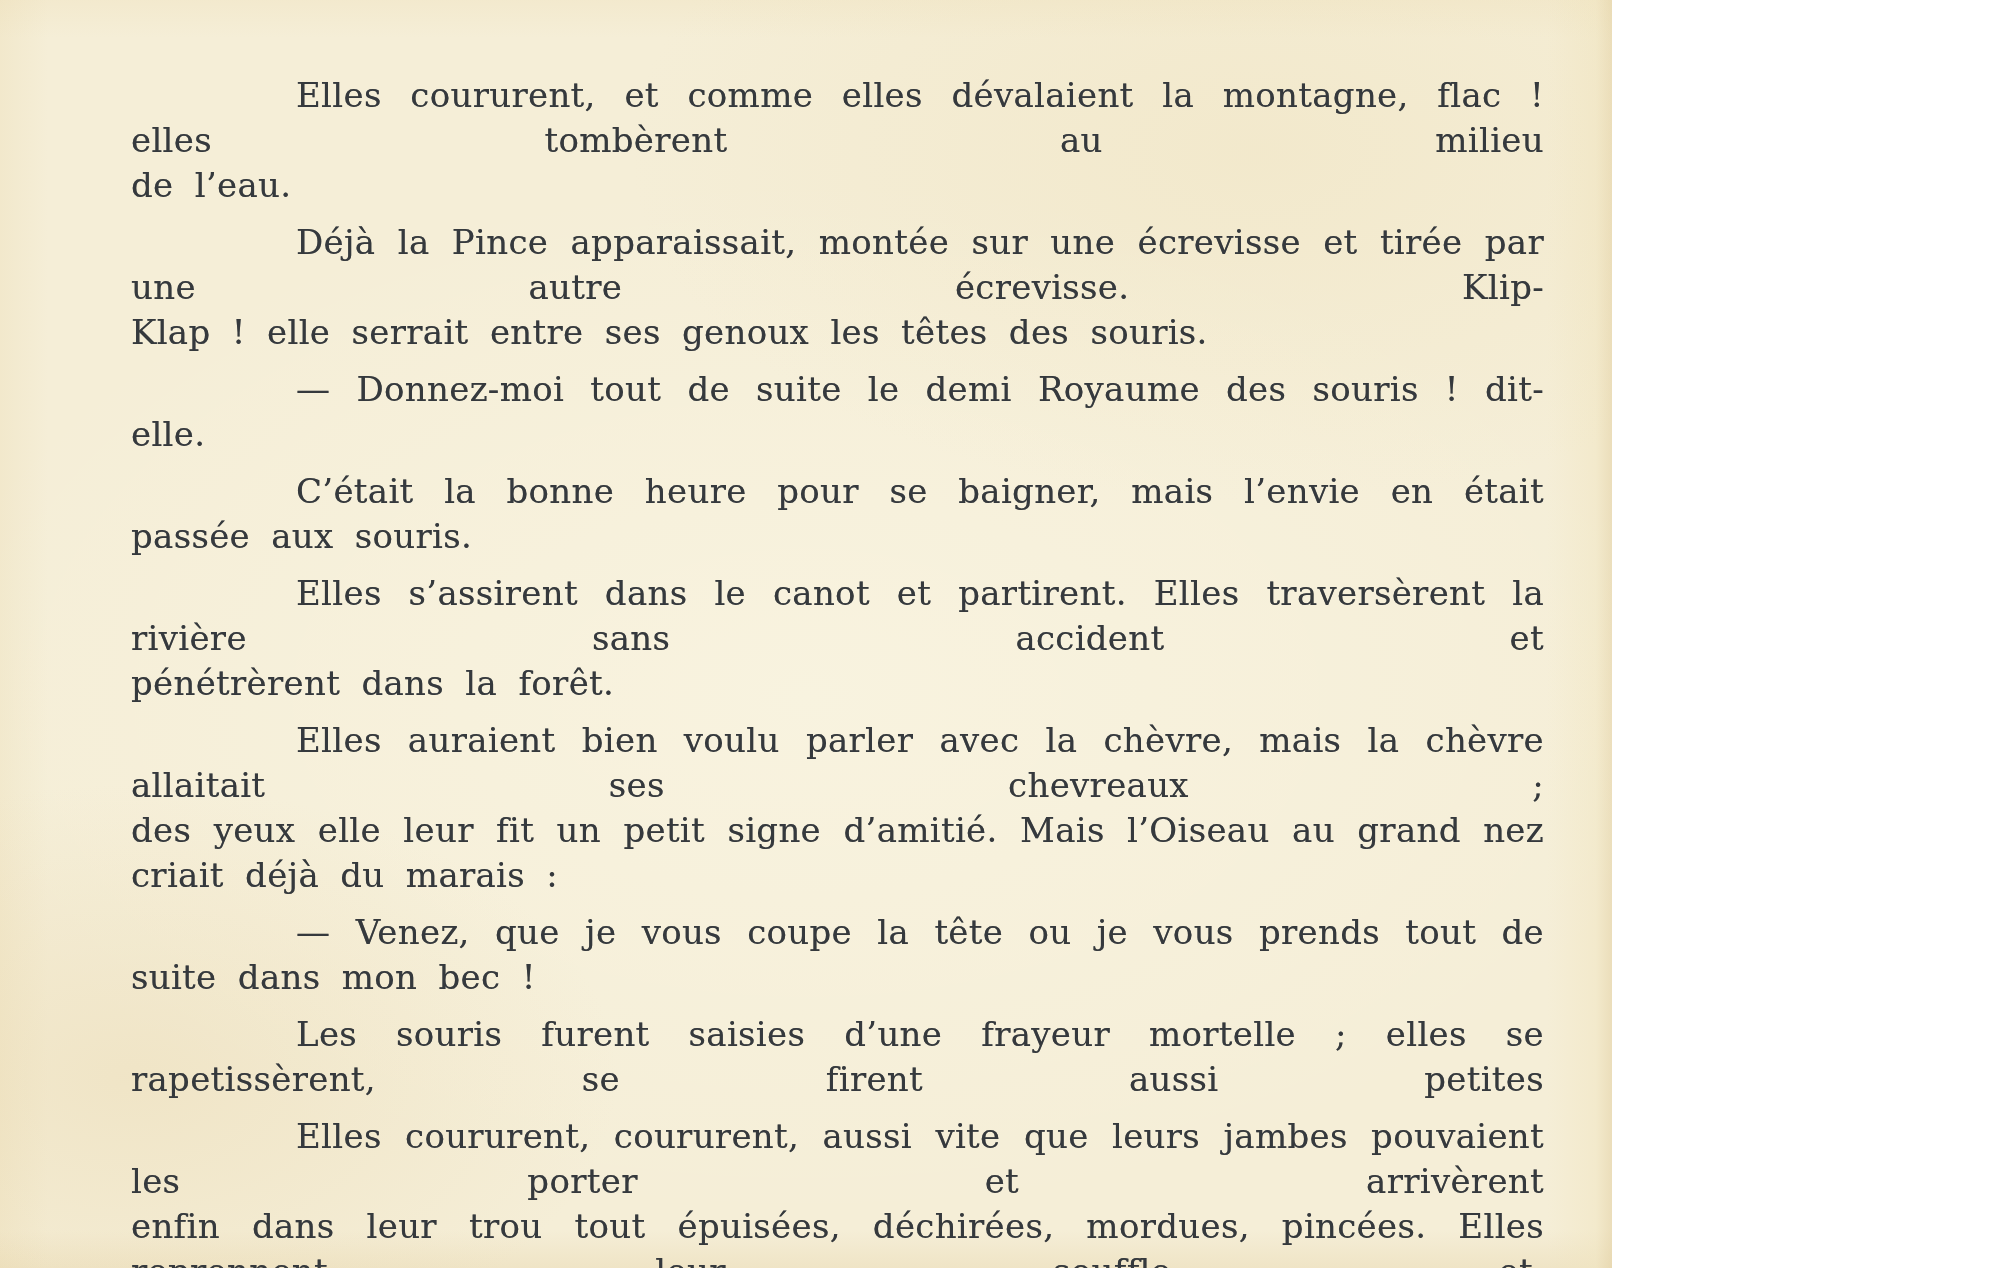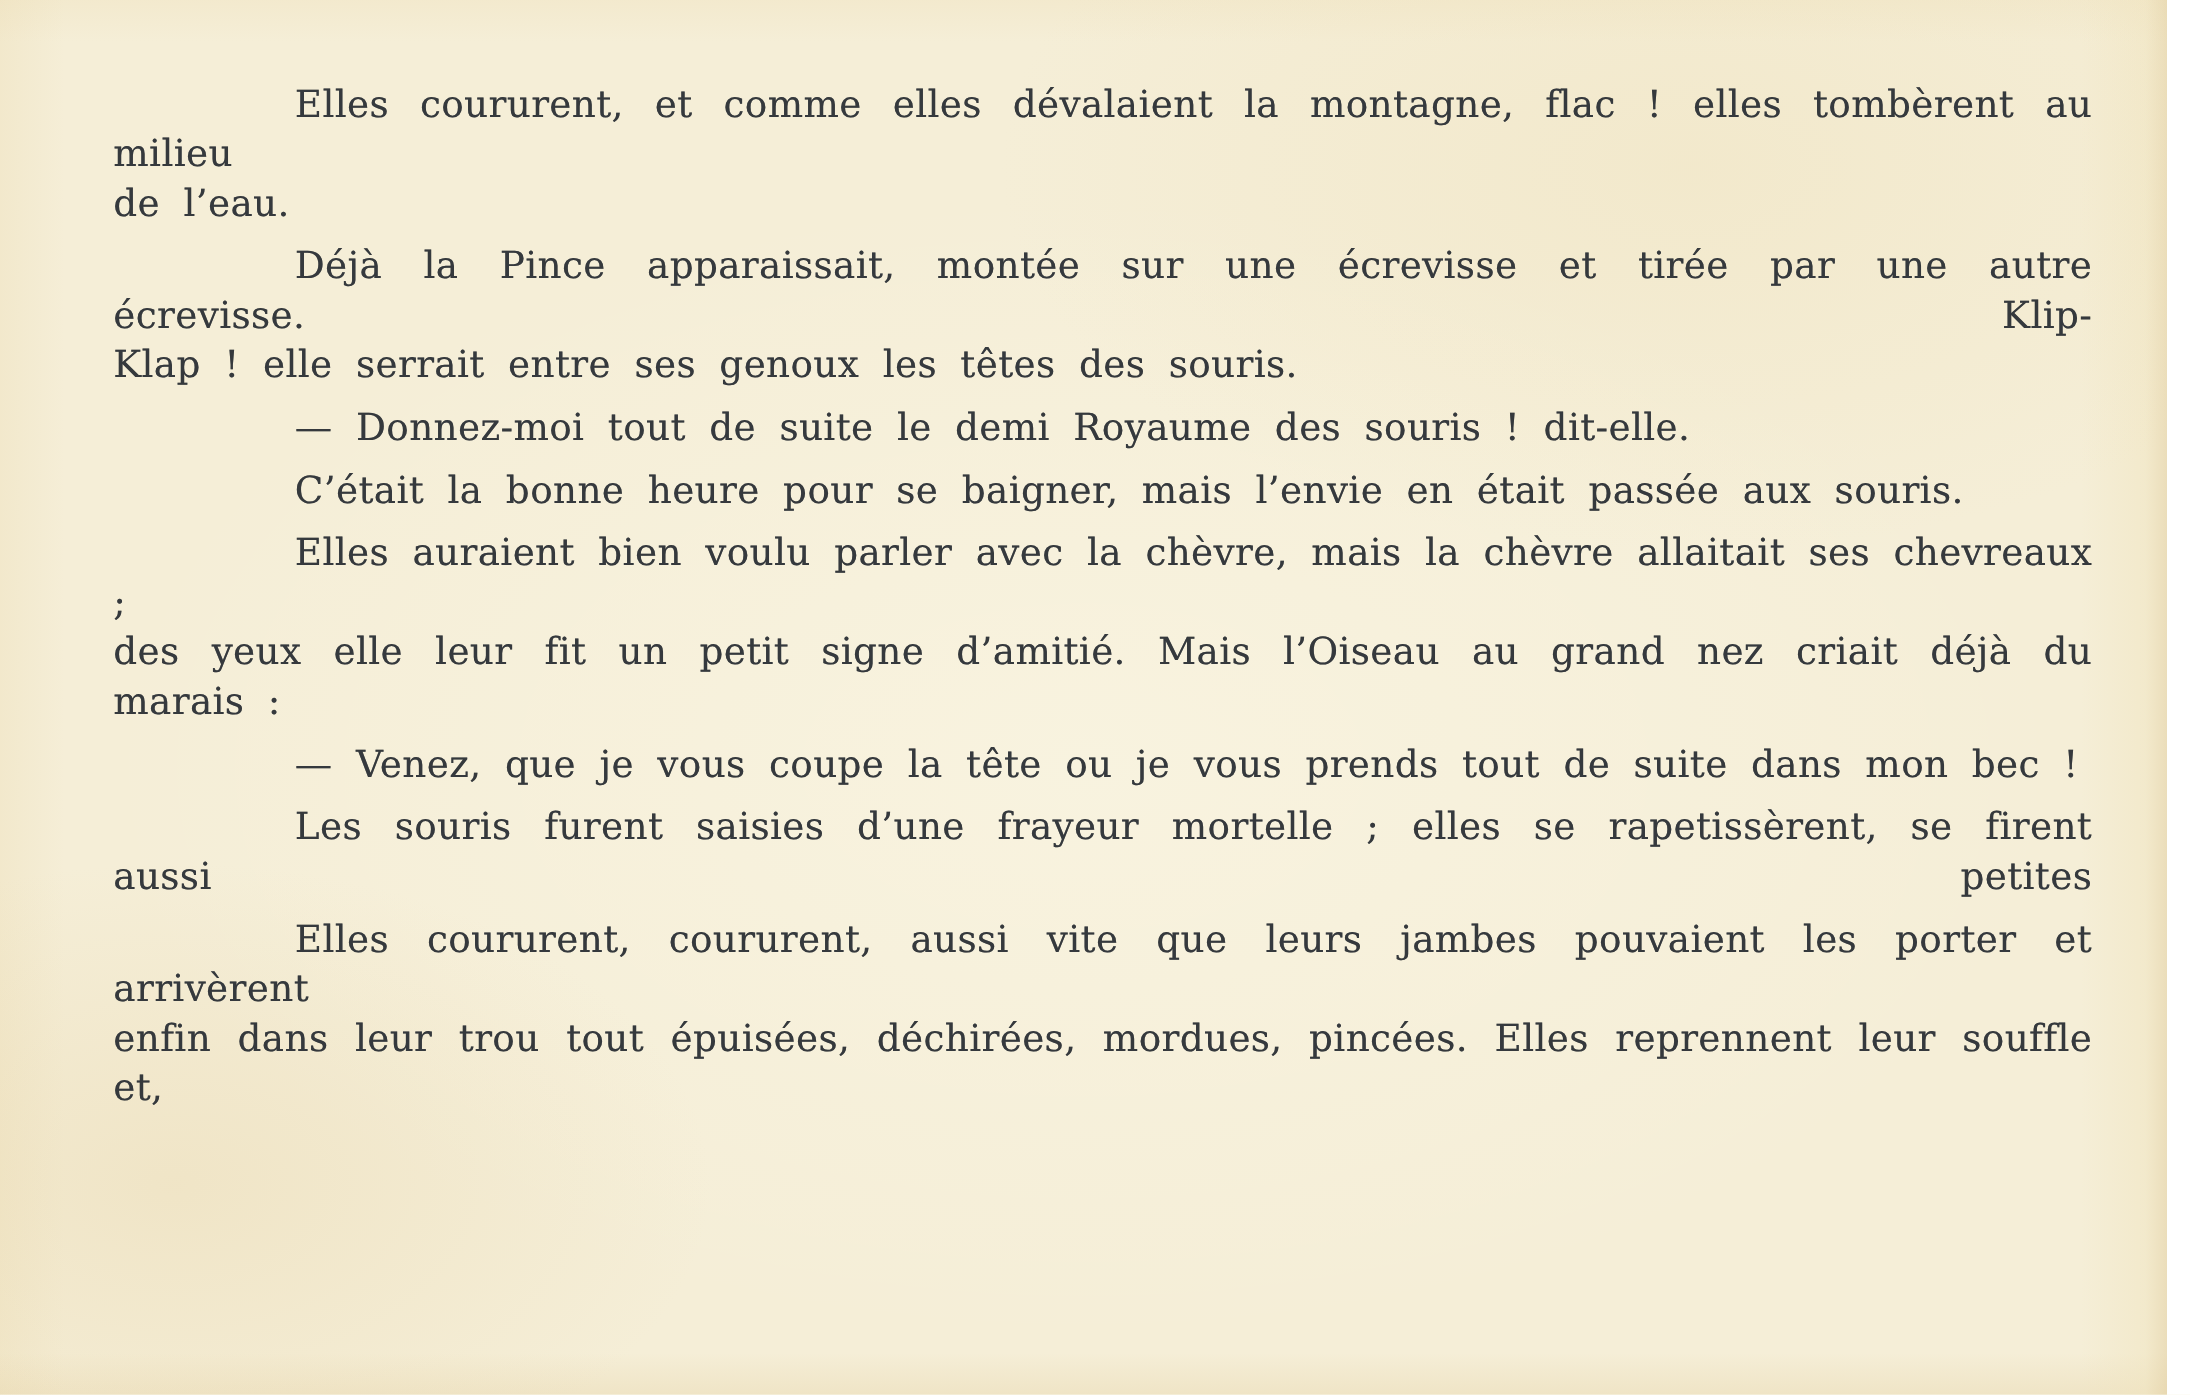"Elles coururent, et comme elles" .page { padding-left: none -> 28px; width: 1970px -> 1612px }
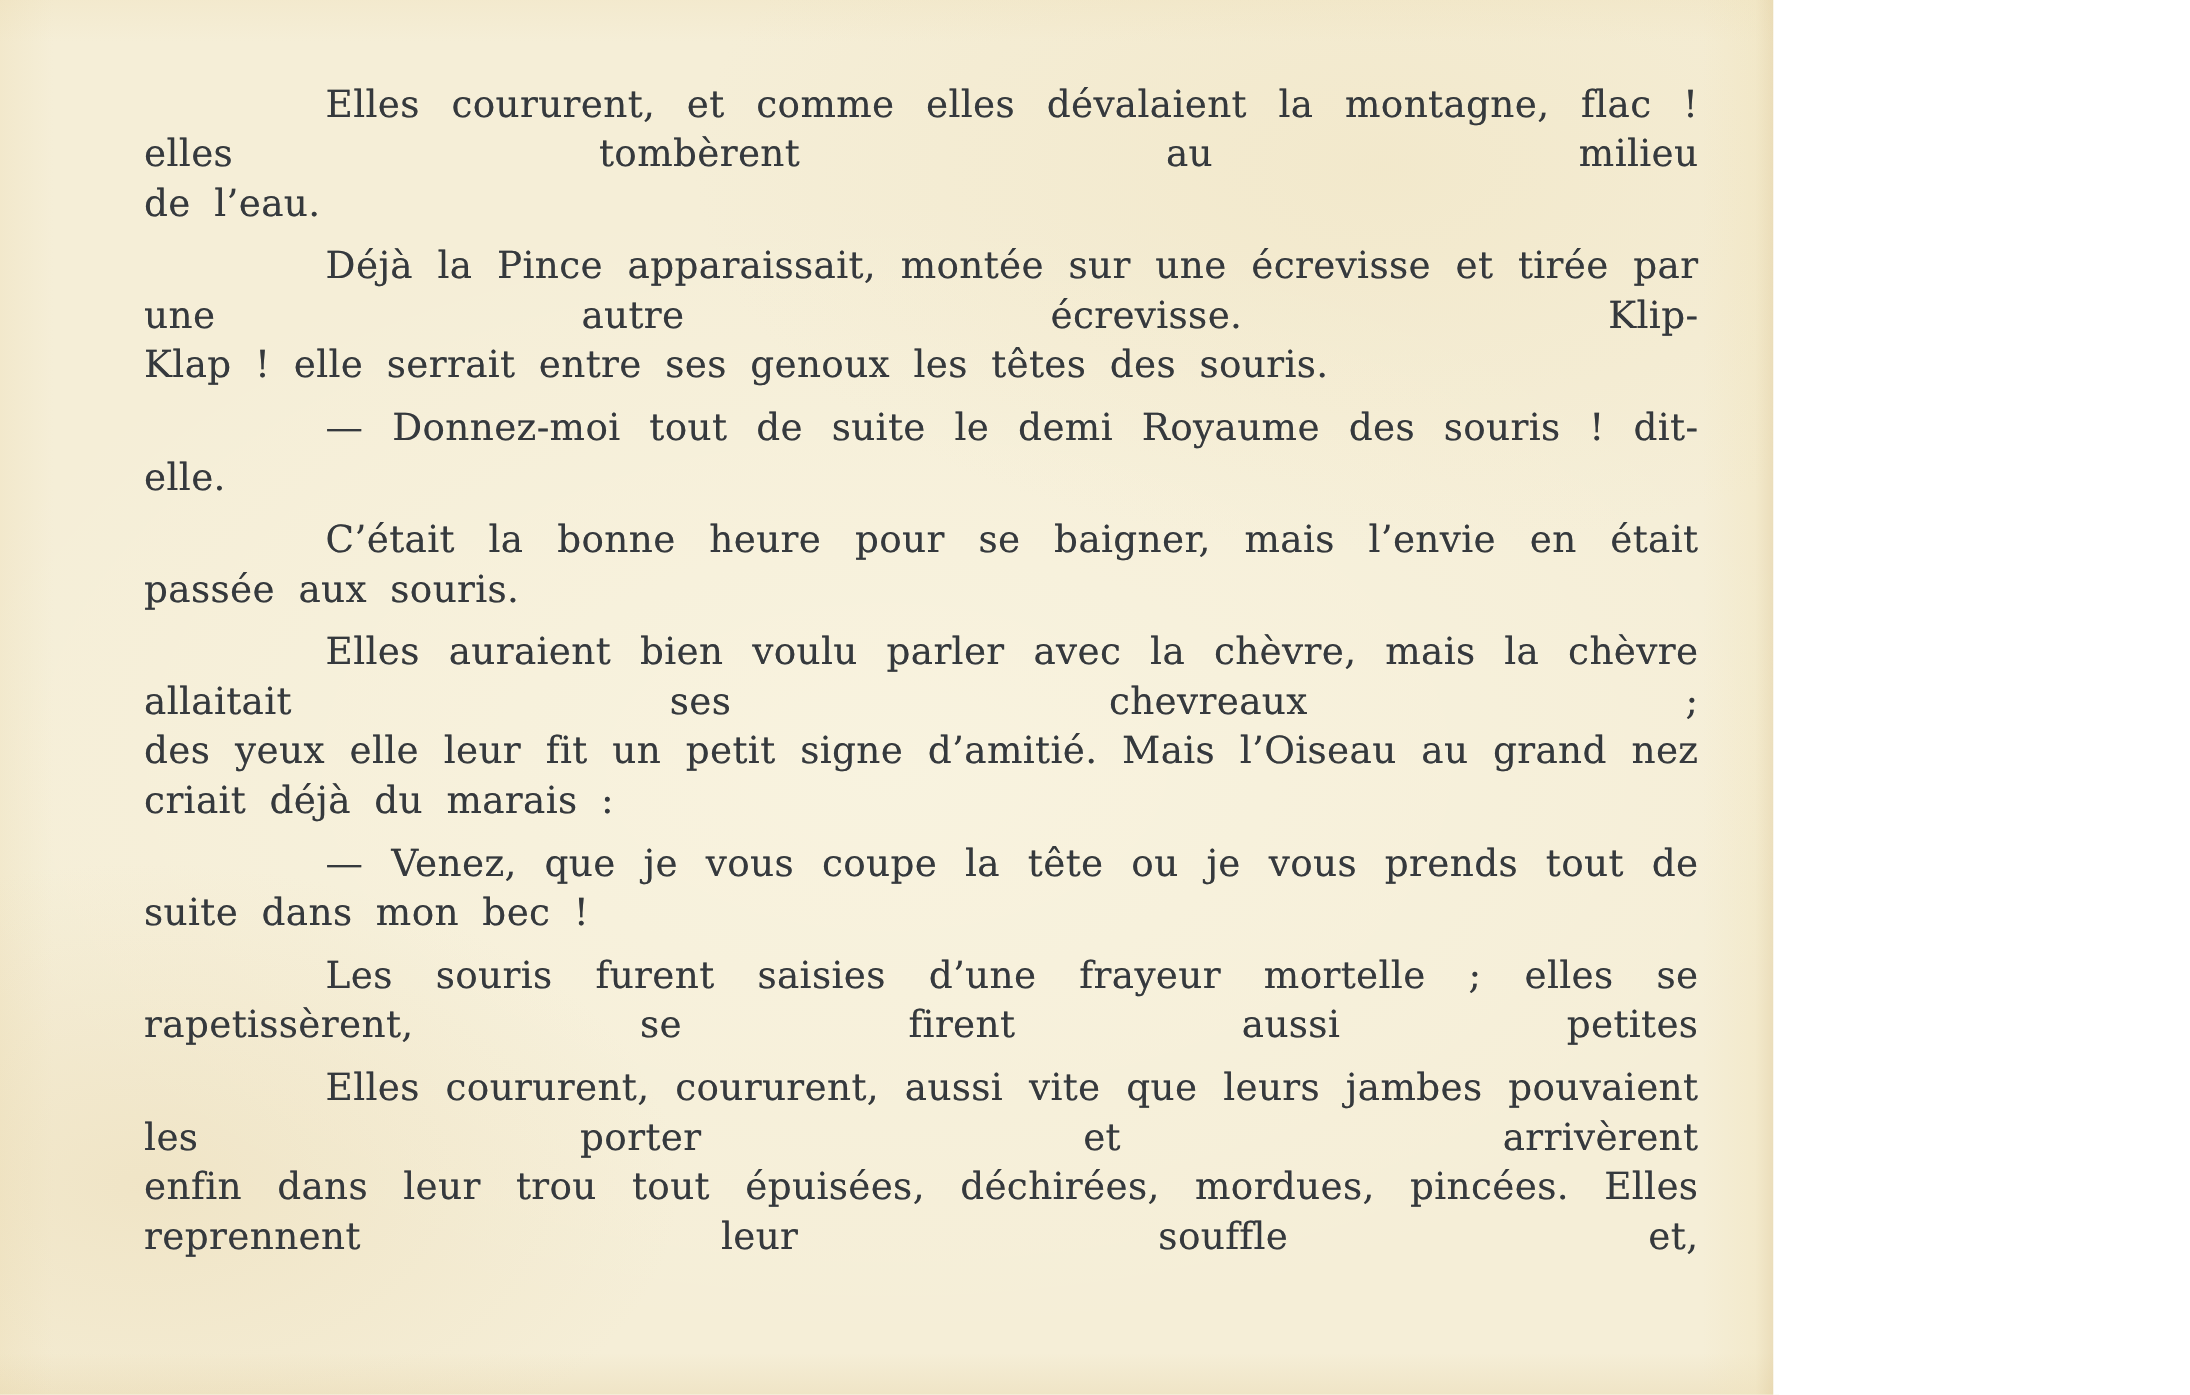"Elles s’assirent dans le canot" div.para { html: none -> <div> <div>Elles s’assirent dans le canot et partirent. Elles traversèrent la rivière sans accident et</div> <div>pénétrèrent dans la forêt.</div> </div> }
